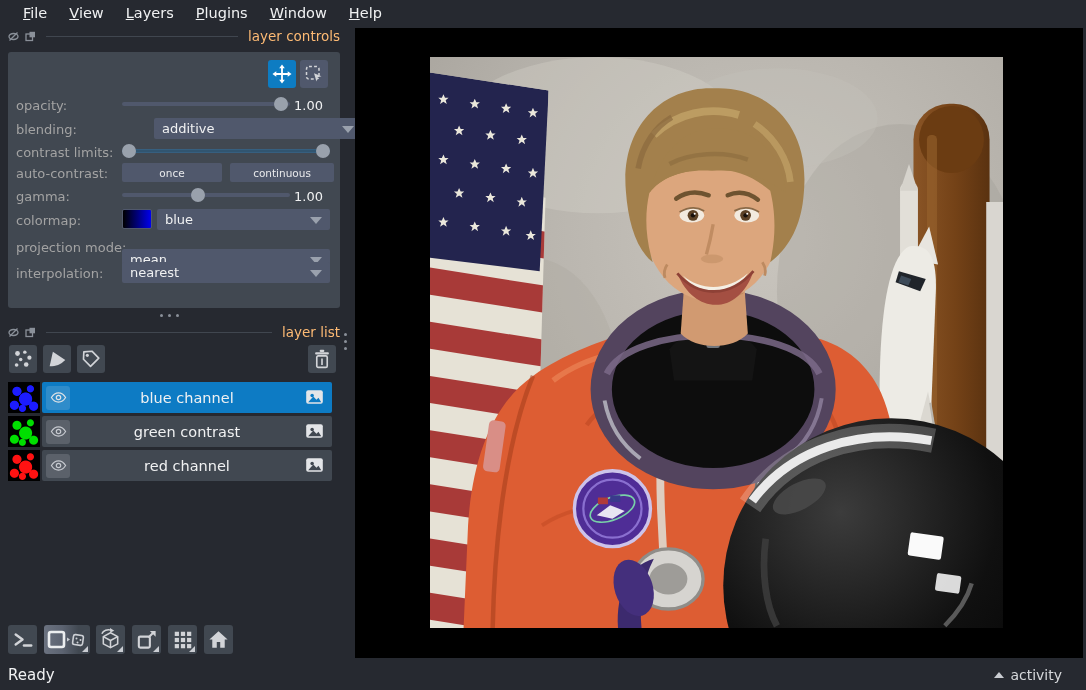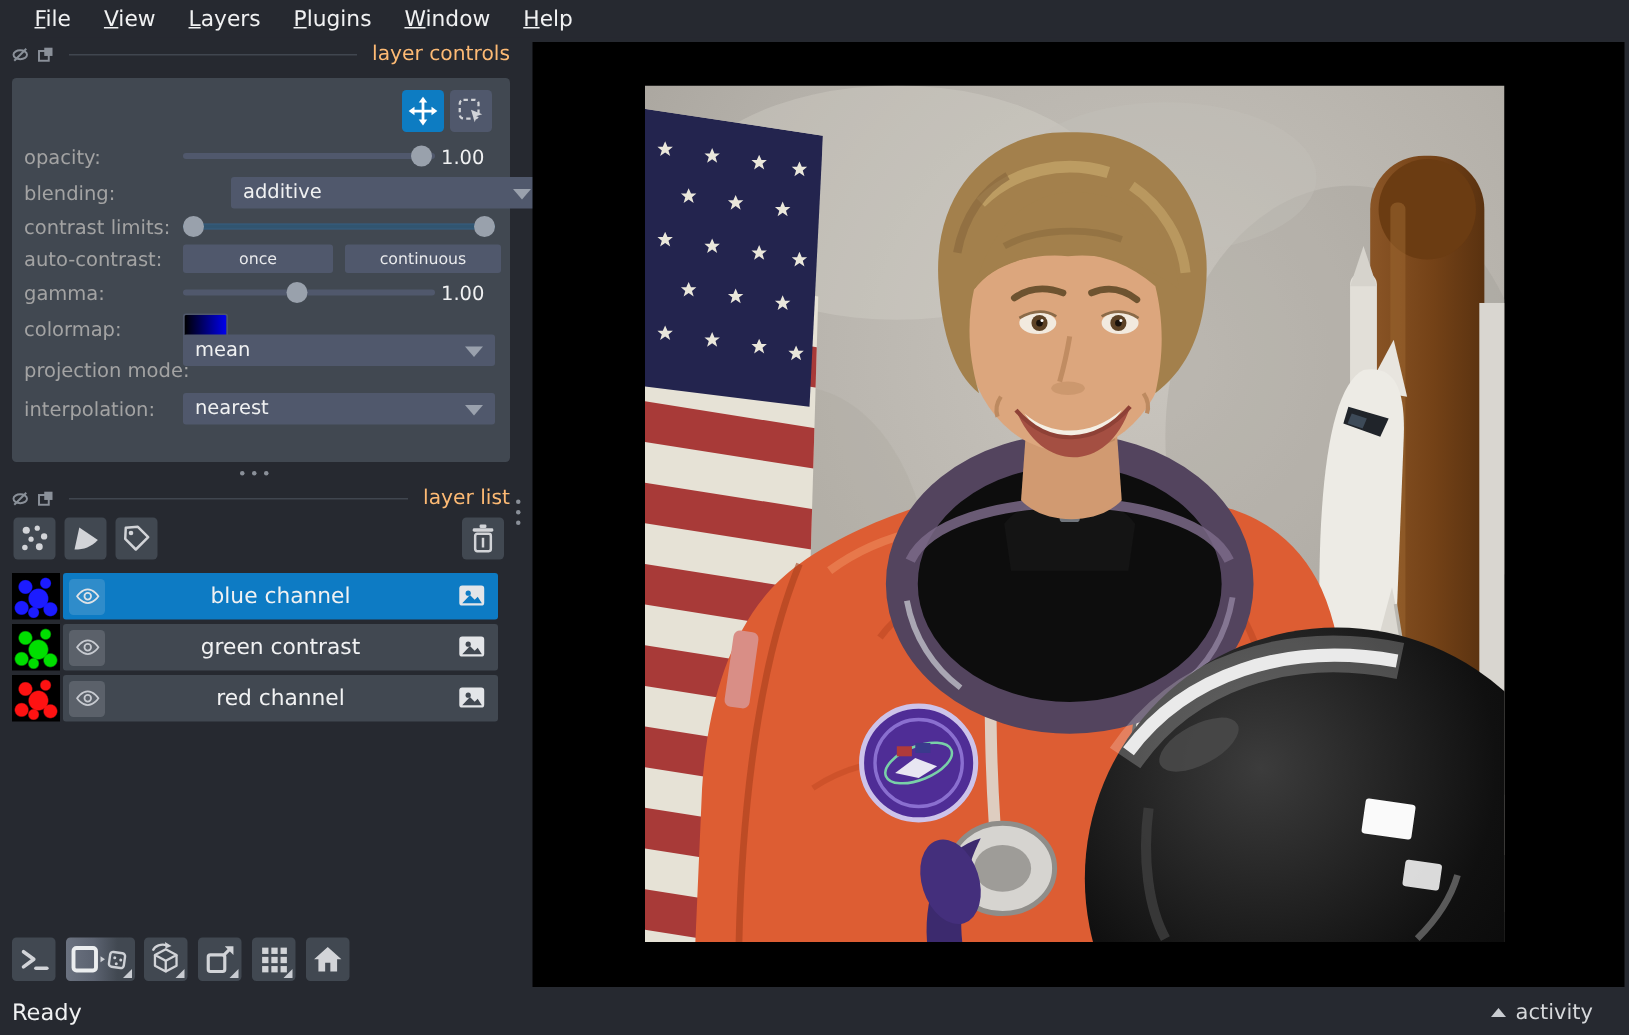"blue" div.dropdown { html: none -> <div> <span>blue</span> <span></span> </div> }
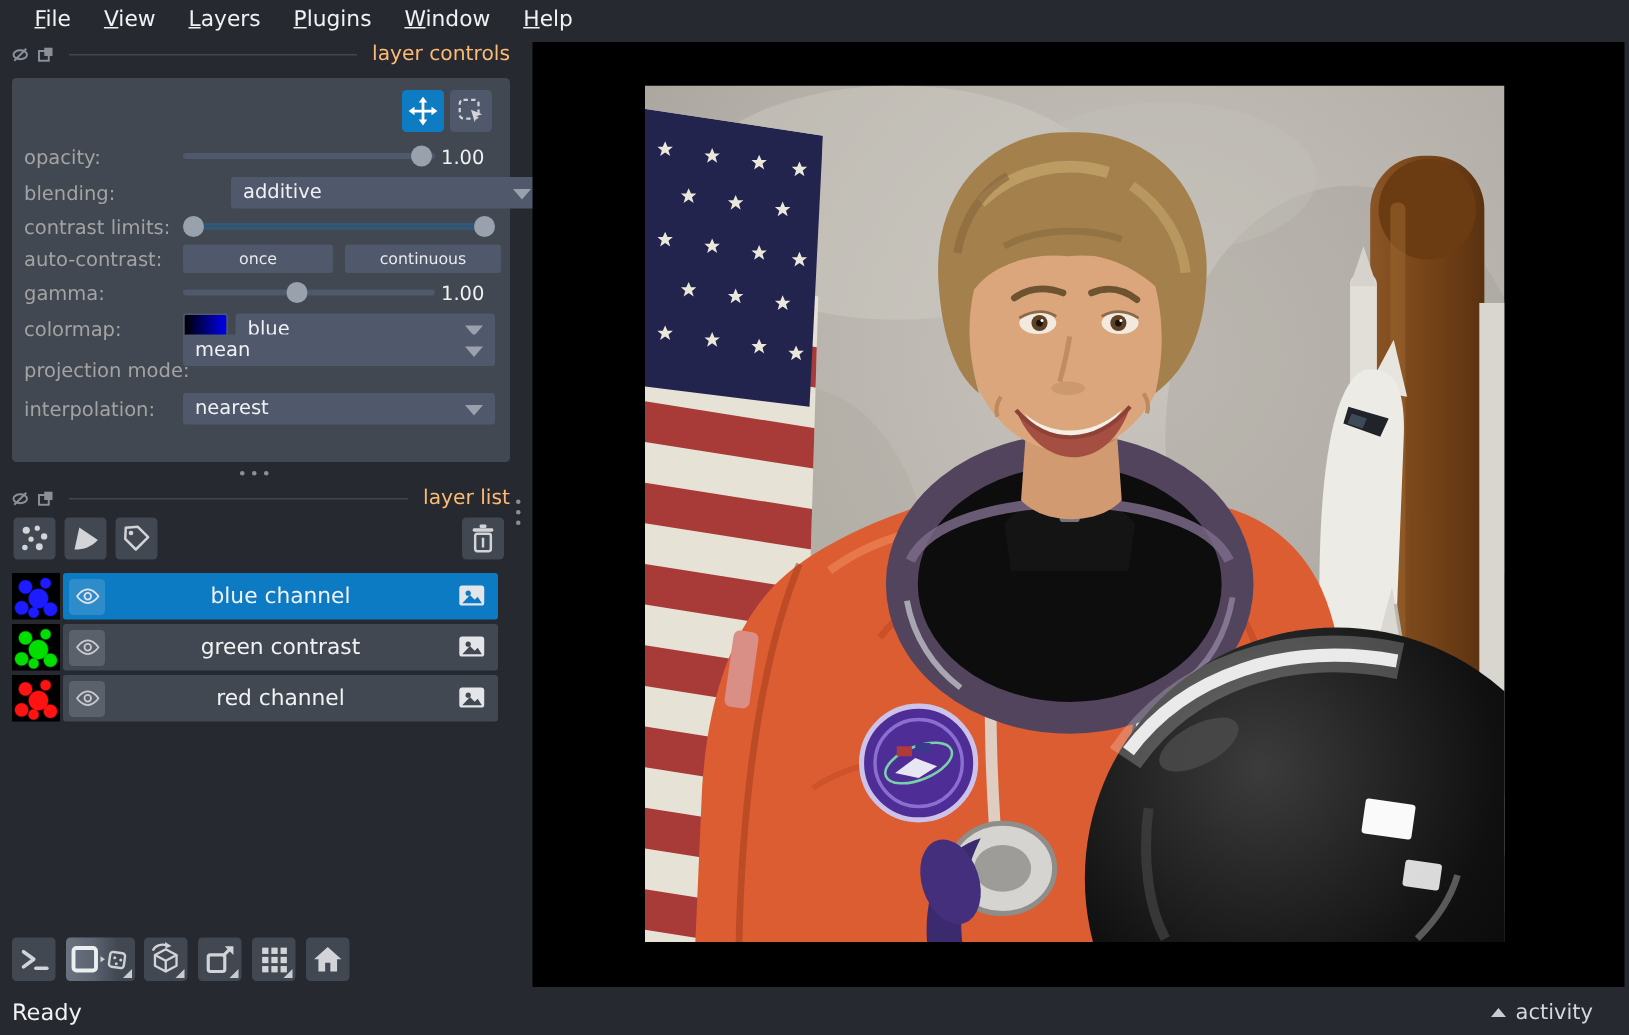"mean" div.dropdown { top: 171px -> 197px }
